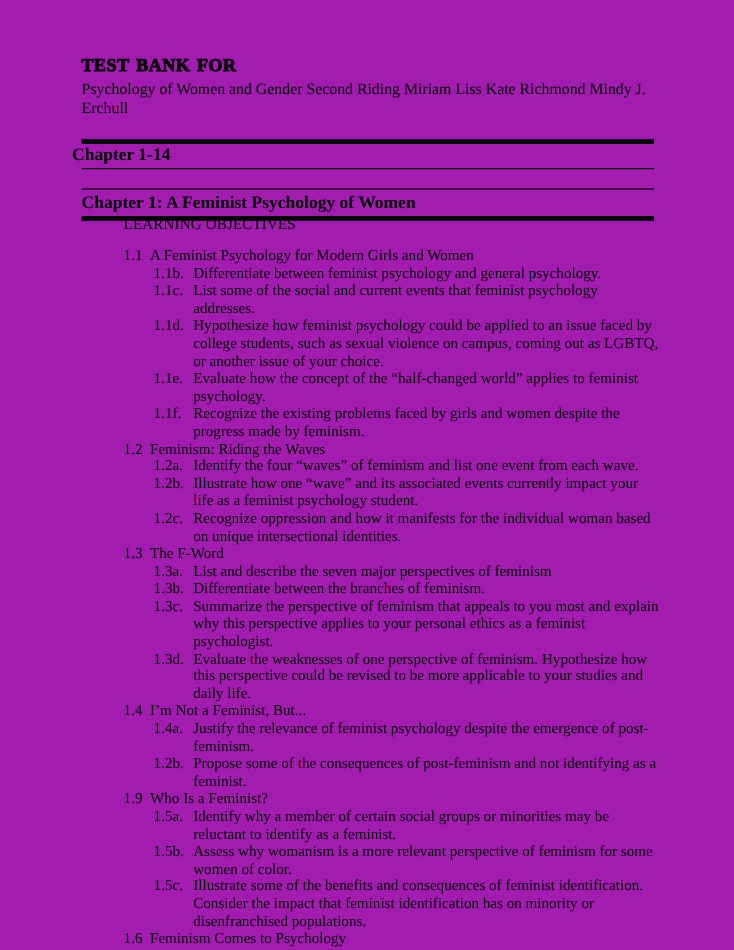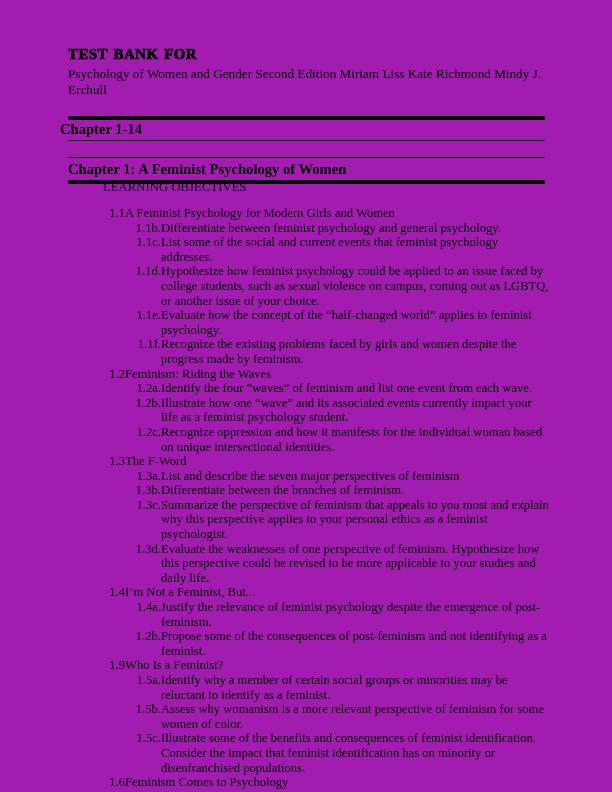"Psychology of Women and Gender" div.doc-subtitle { text: Edition -> Riding }
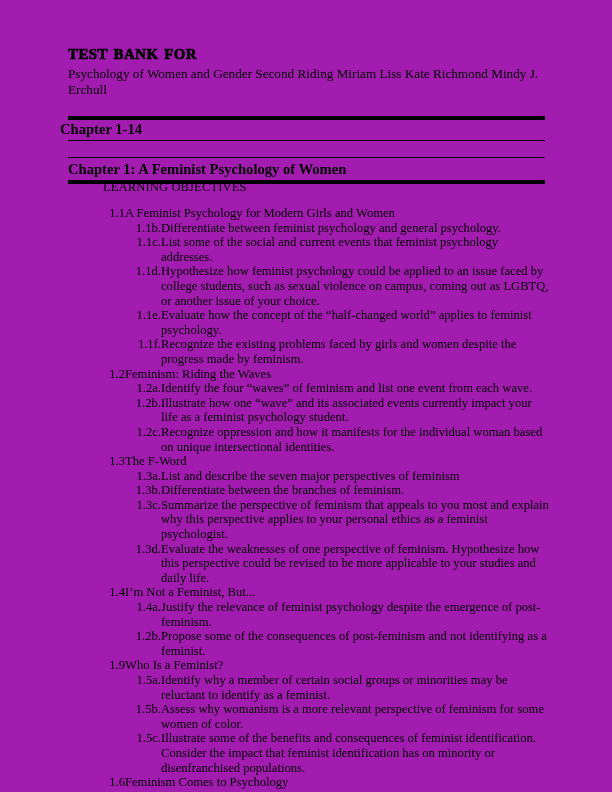"1.1" .lo-num { text-align: right -> none }
